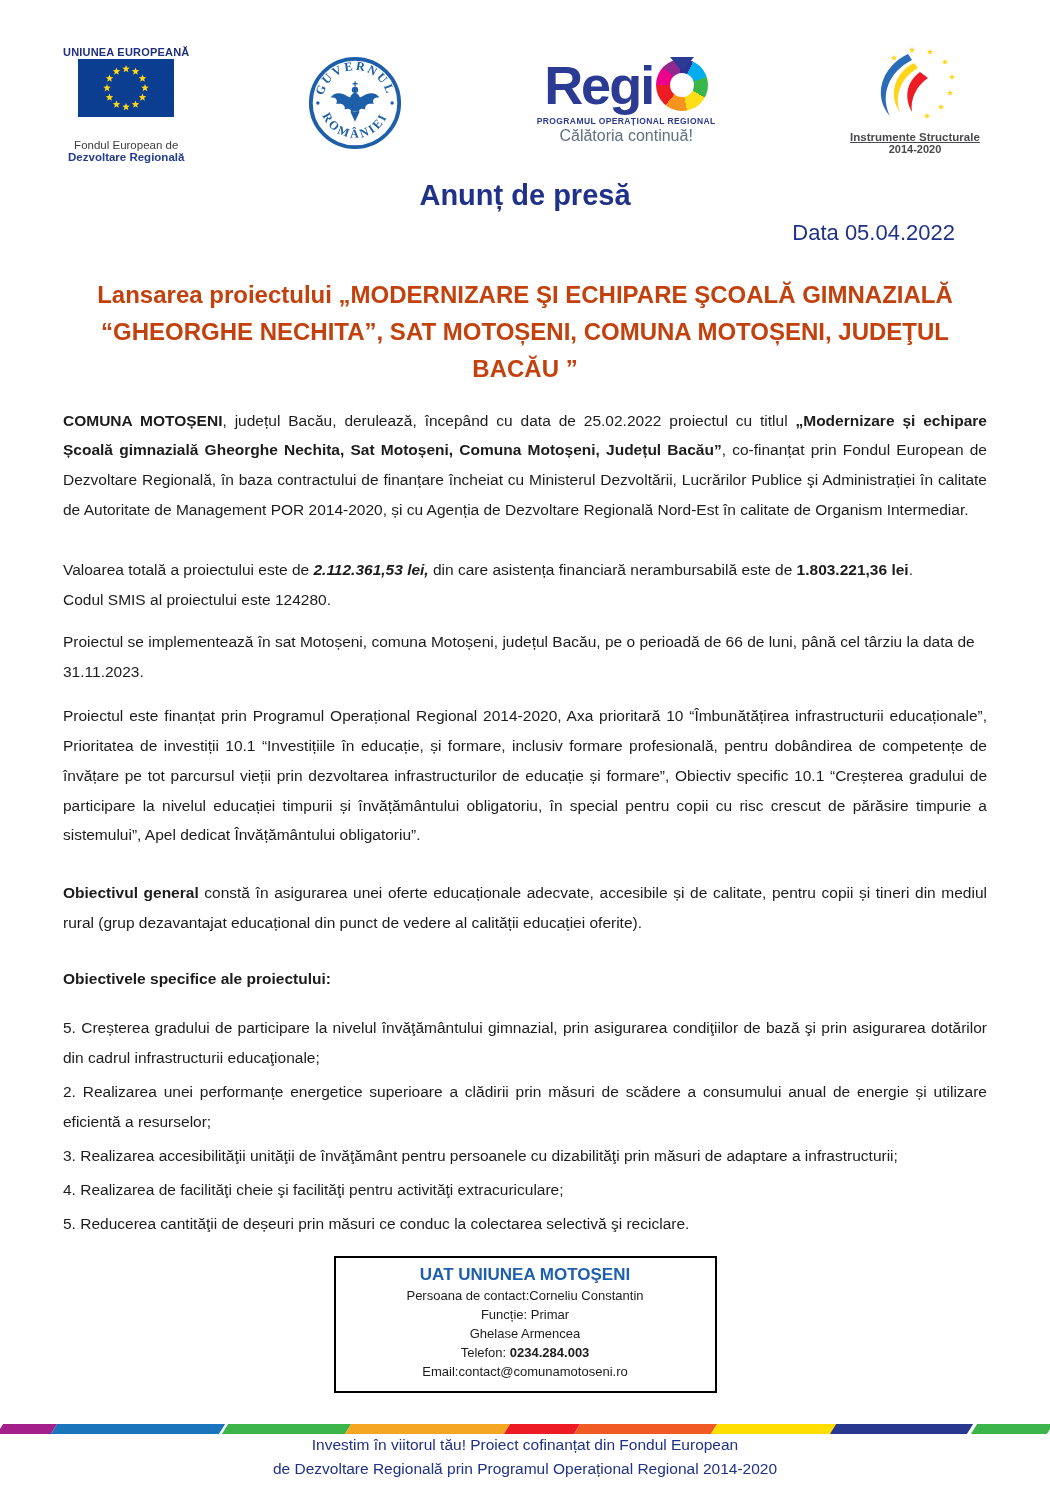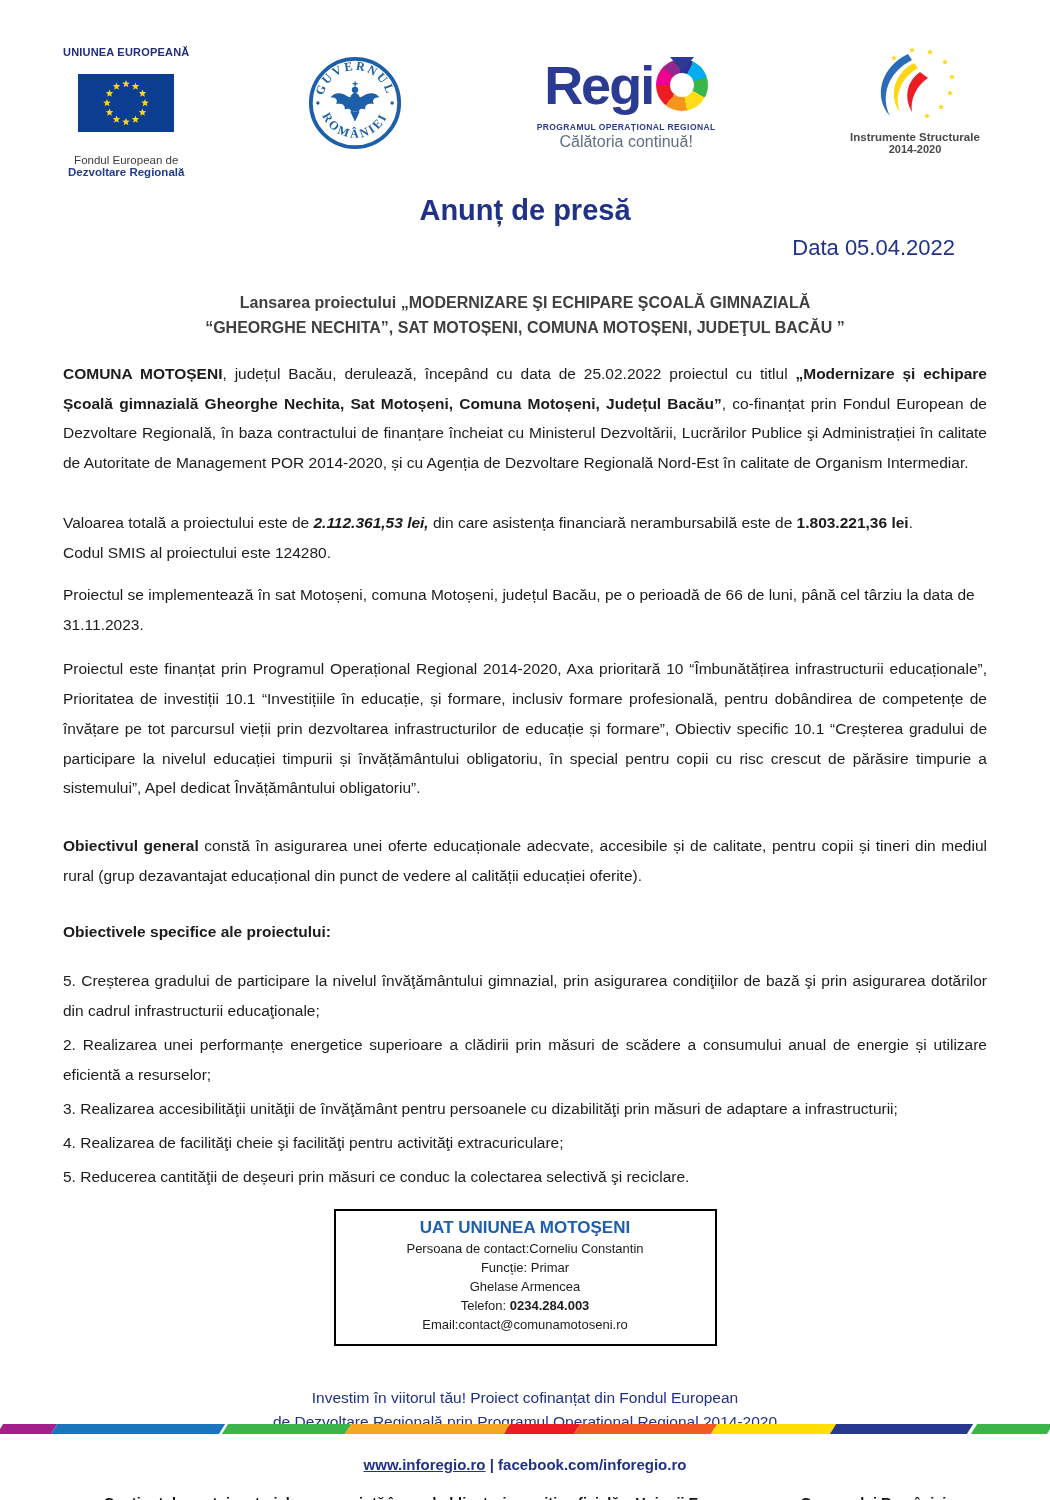"UNIUNEA EUROPEANĂ" .eu-title { margin-bottom: 16px -> 1px }
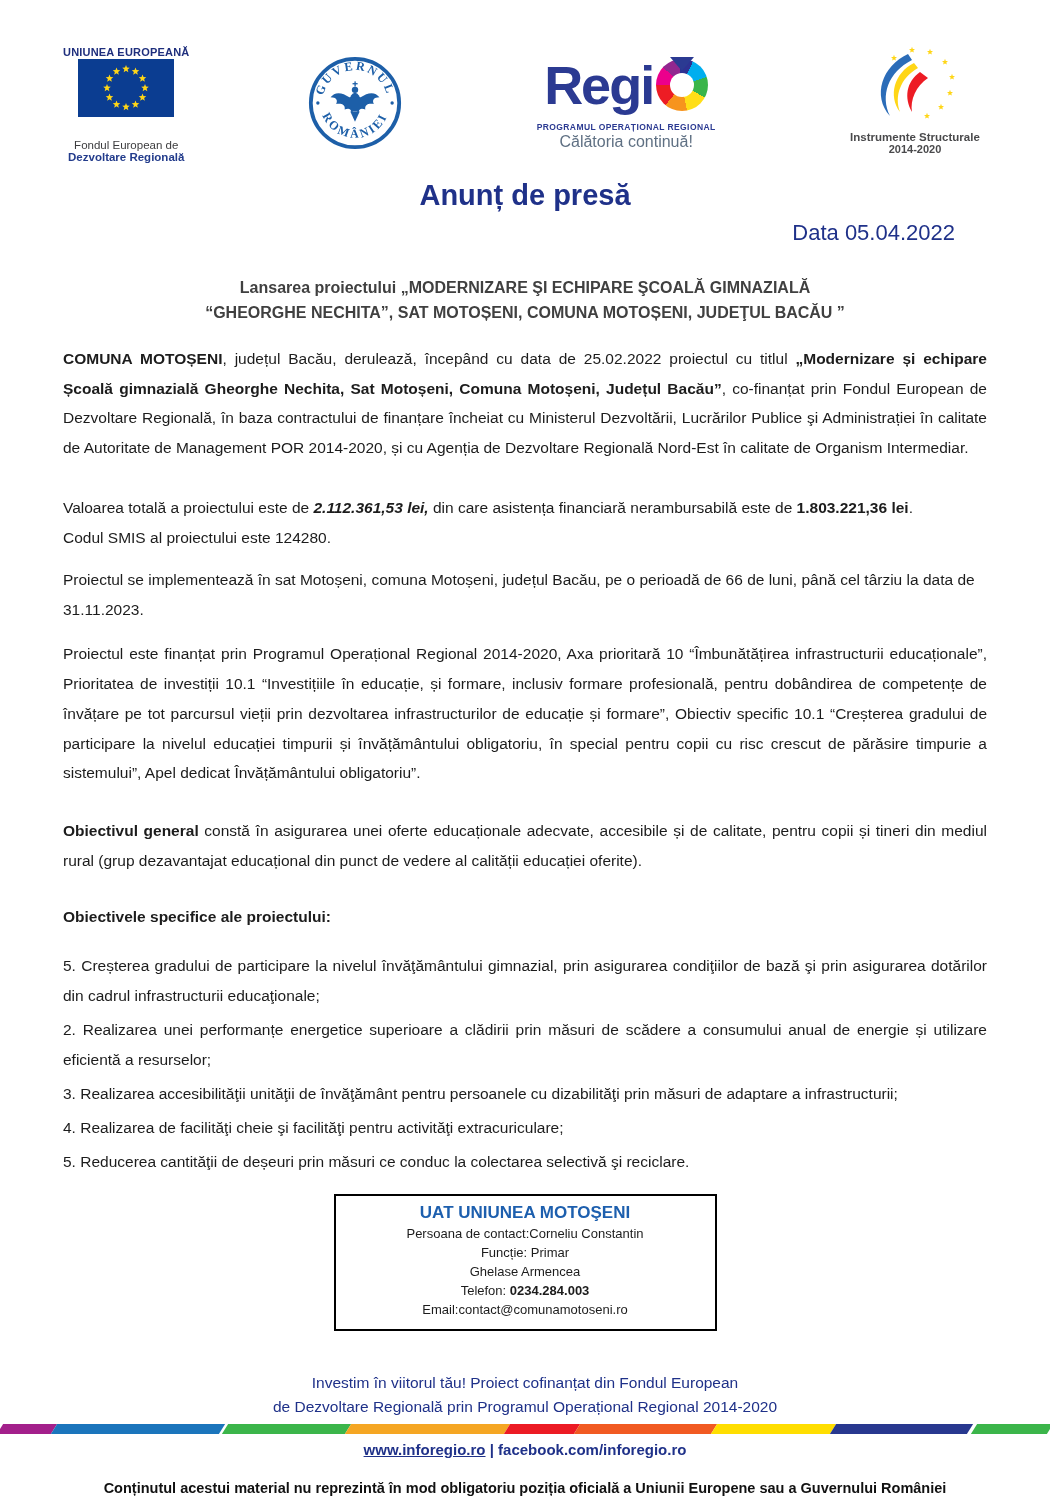"PROGRAMUL OPERAȚIONAL REGIONAL" .regio-sub { margin-top: 10px -> 4px }
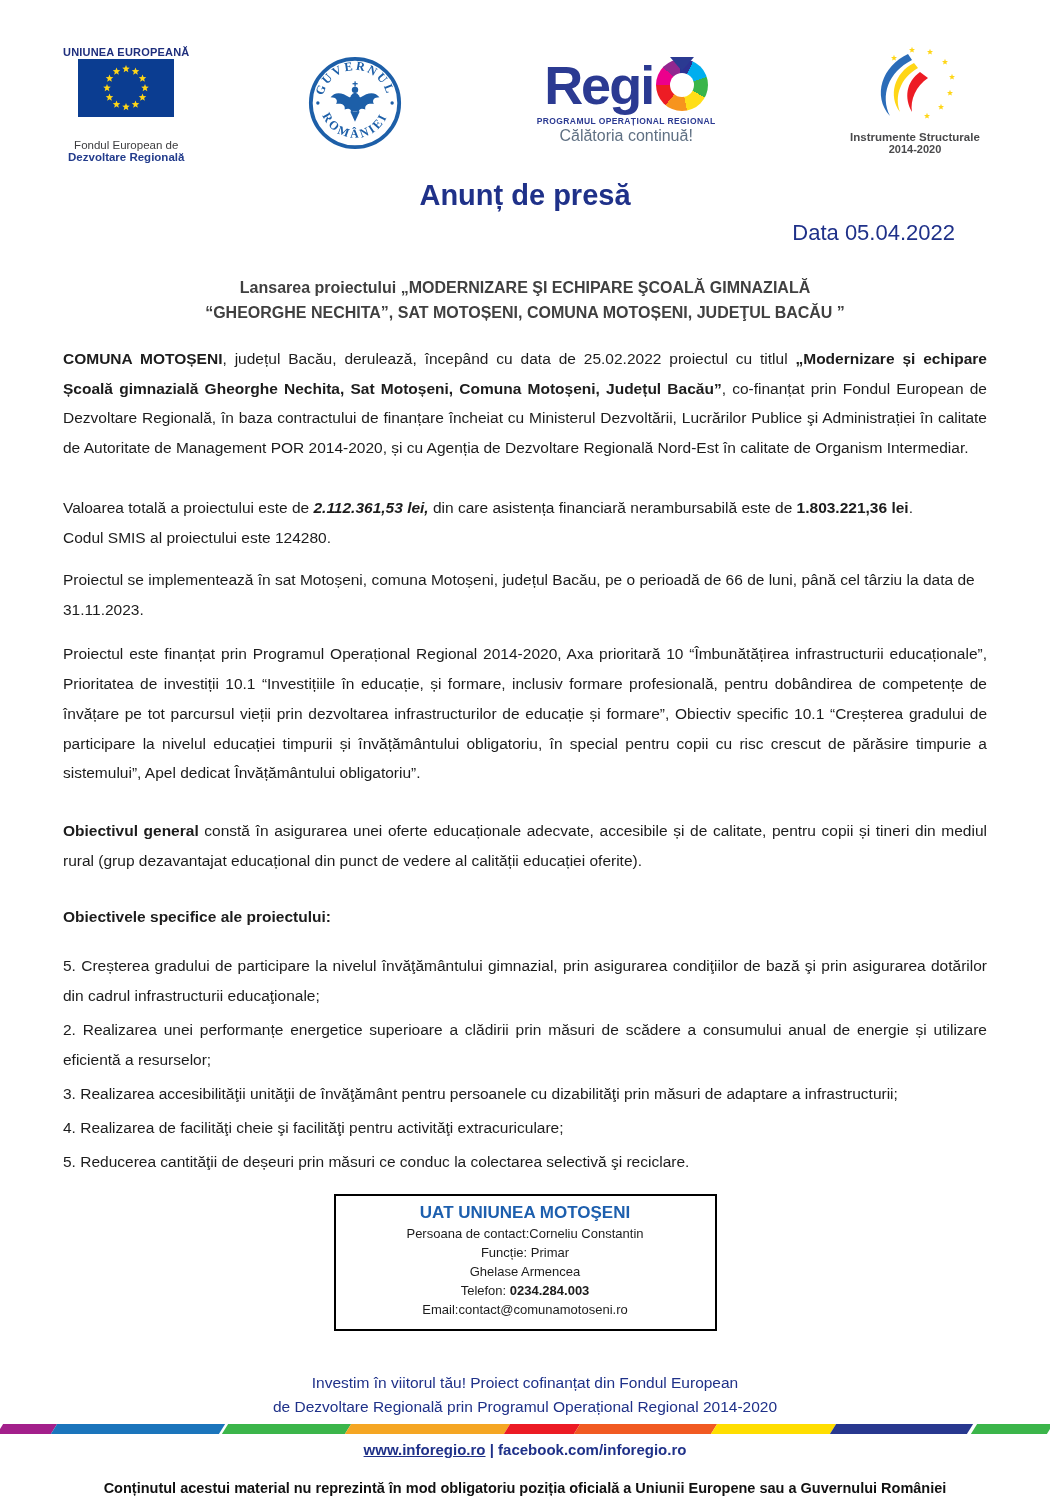"Instrumente Structurale" .is-cap1 { text-decoration: none -> underline }
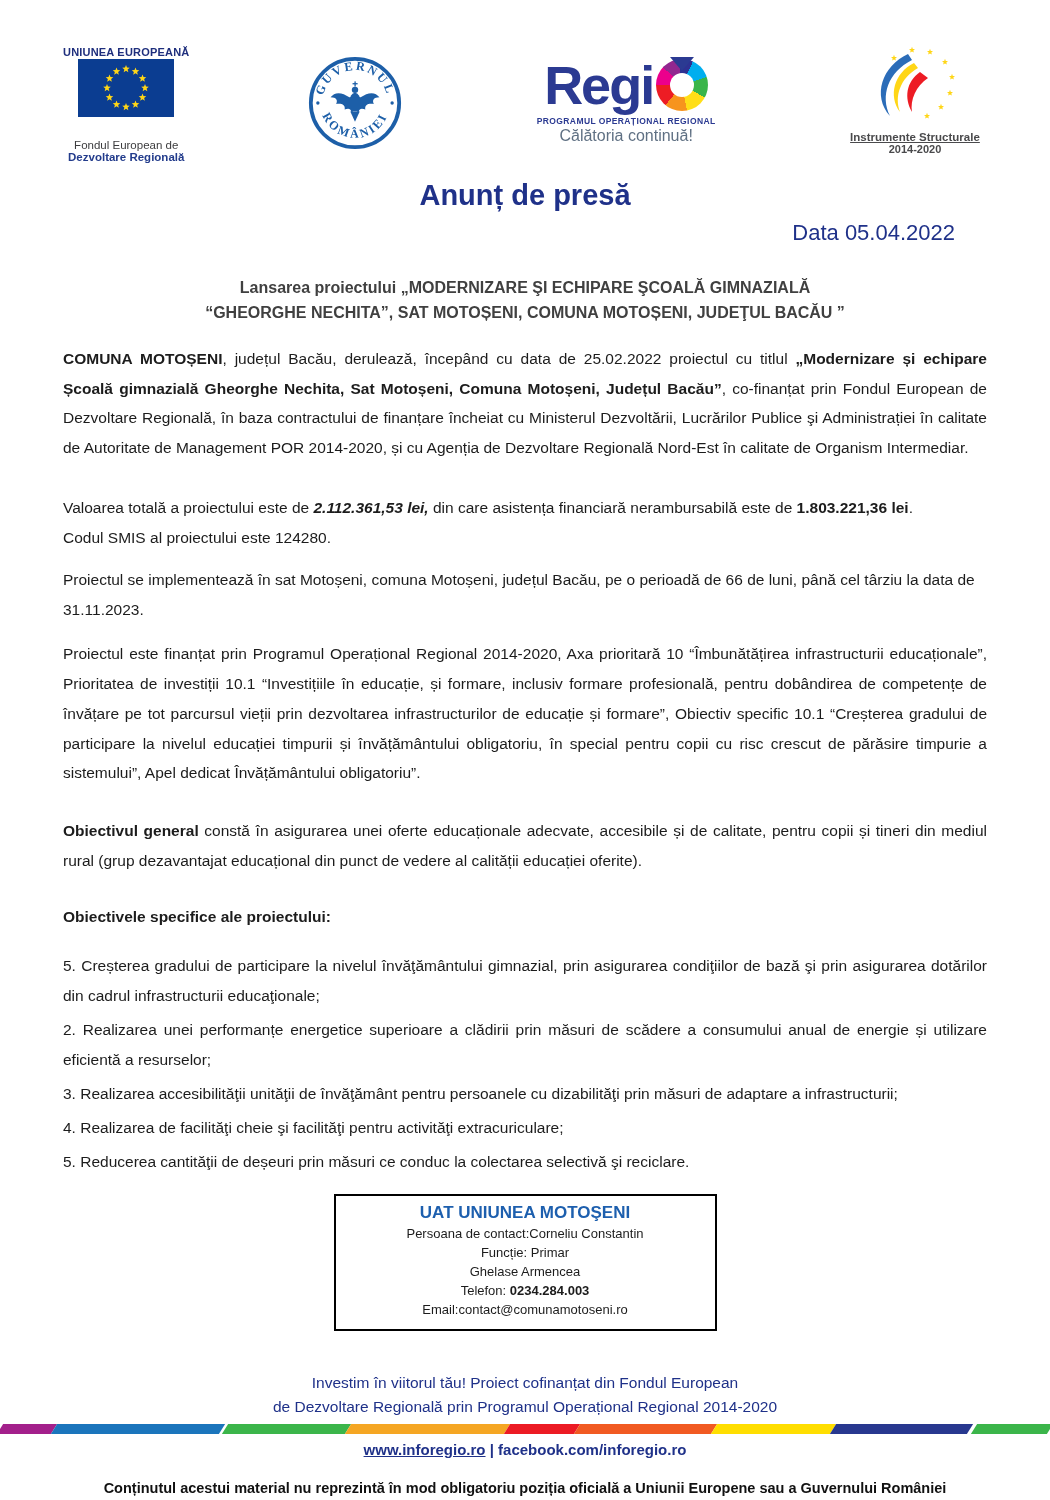"Lansarea proiectului „MODERNIZARE ŞI" .heading { color: #404040 -> #c2410c; font-size: 16px -> 24px }
